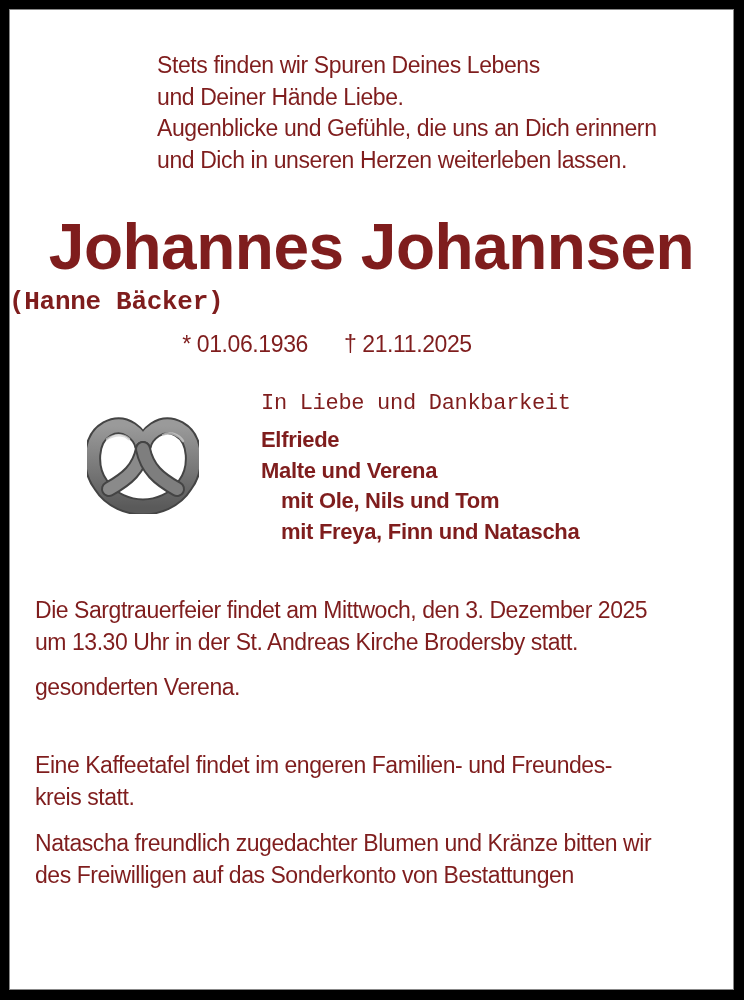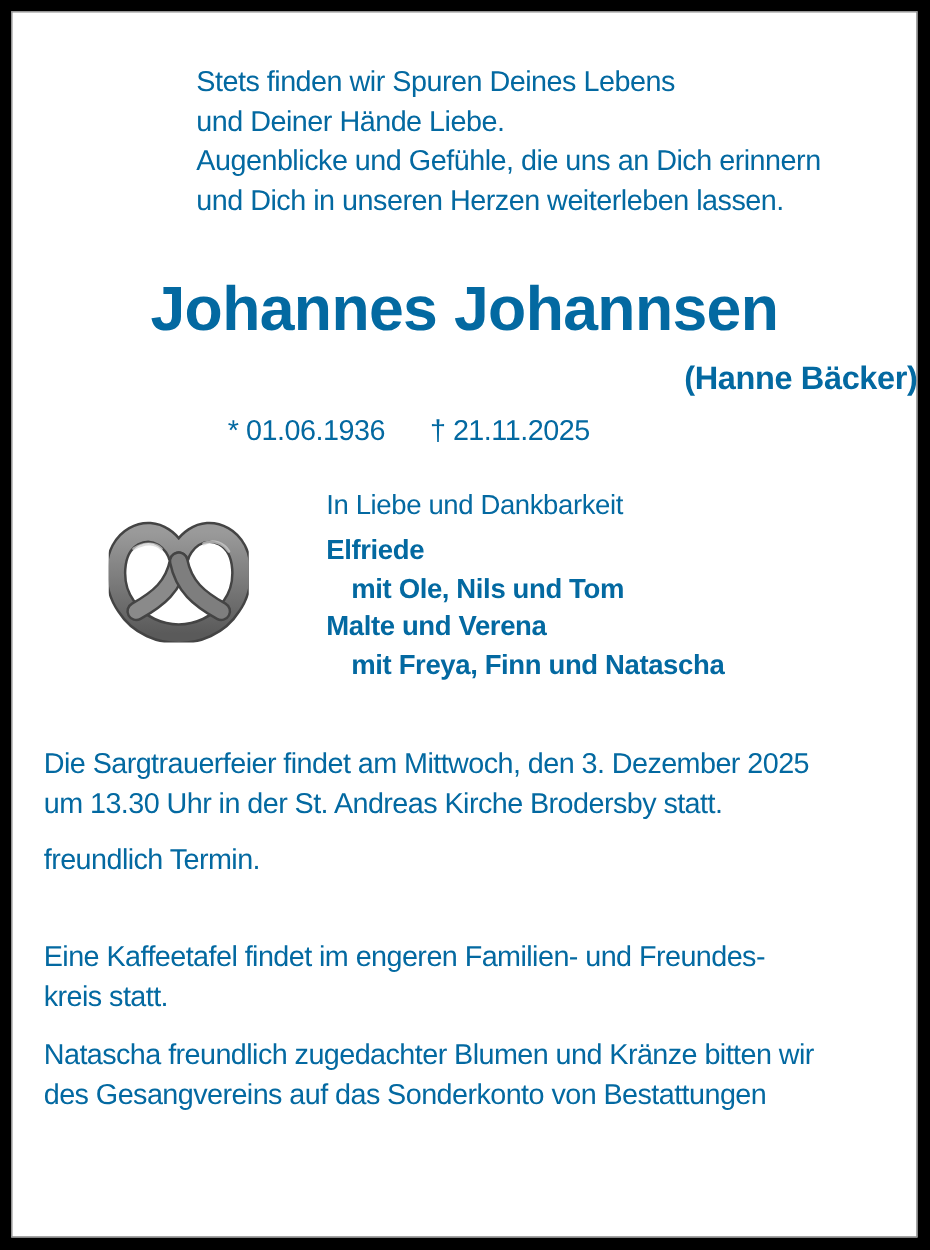"Stets finden wir Spuren Deines" .card { color: #0369a1 -> #7f1d1d }
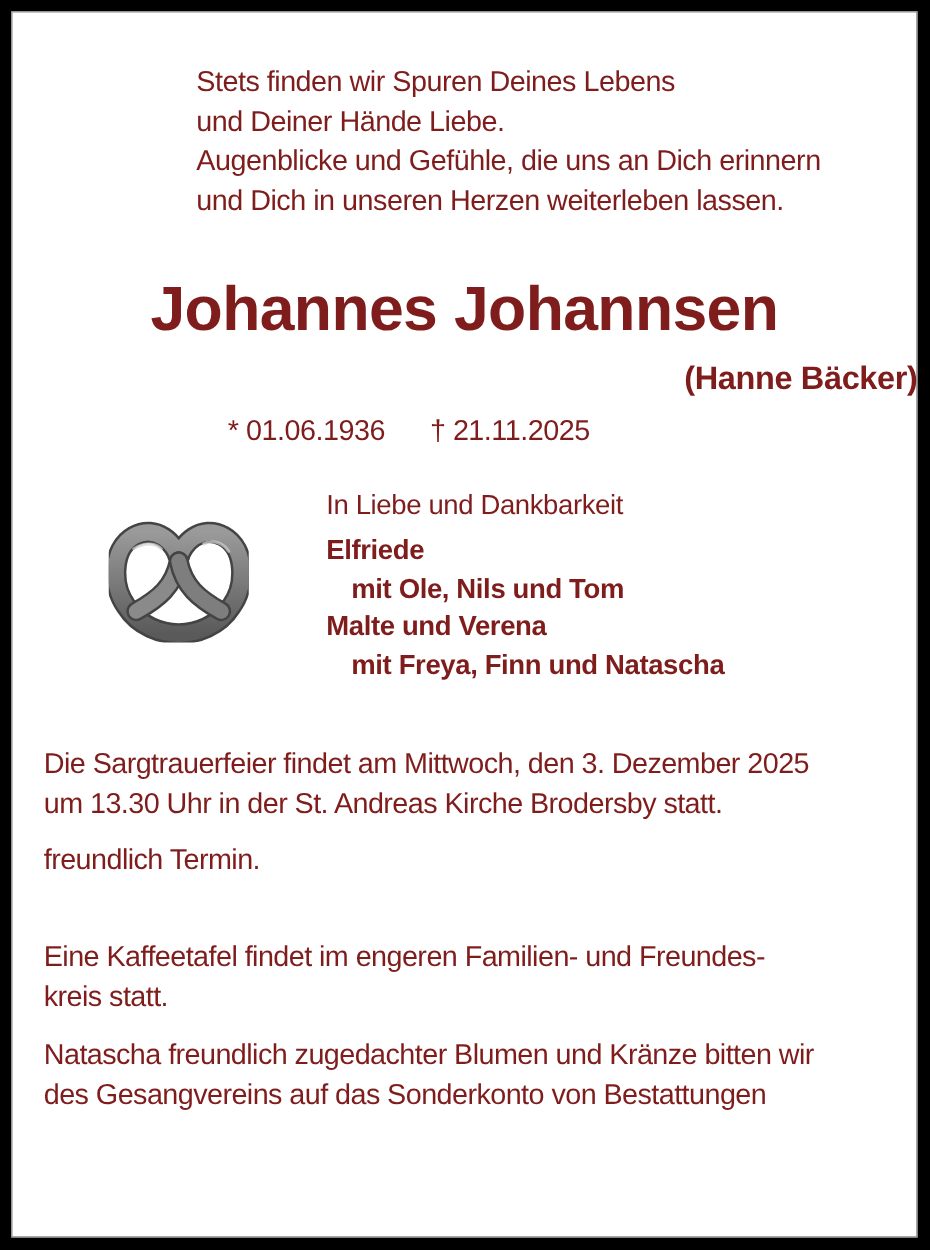"Johannes Johannsen" .name { font-size: 50px -> 64px }
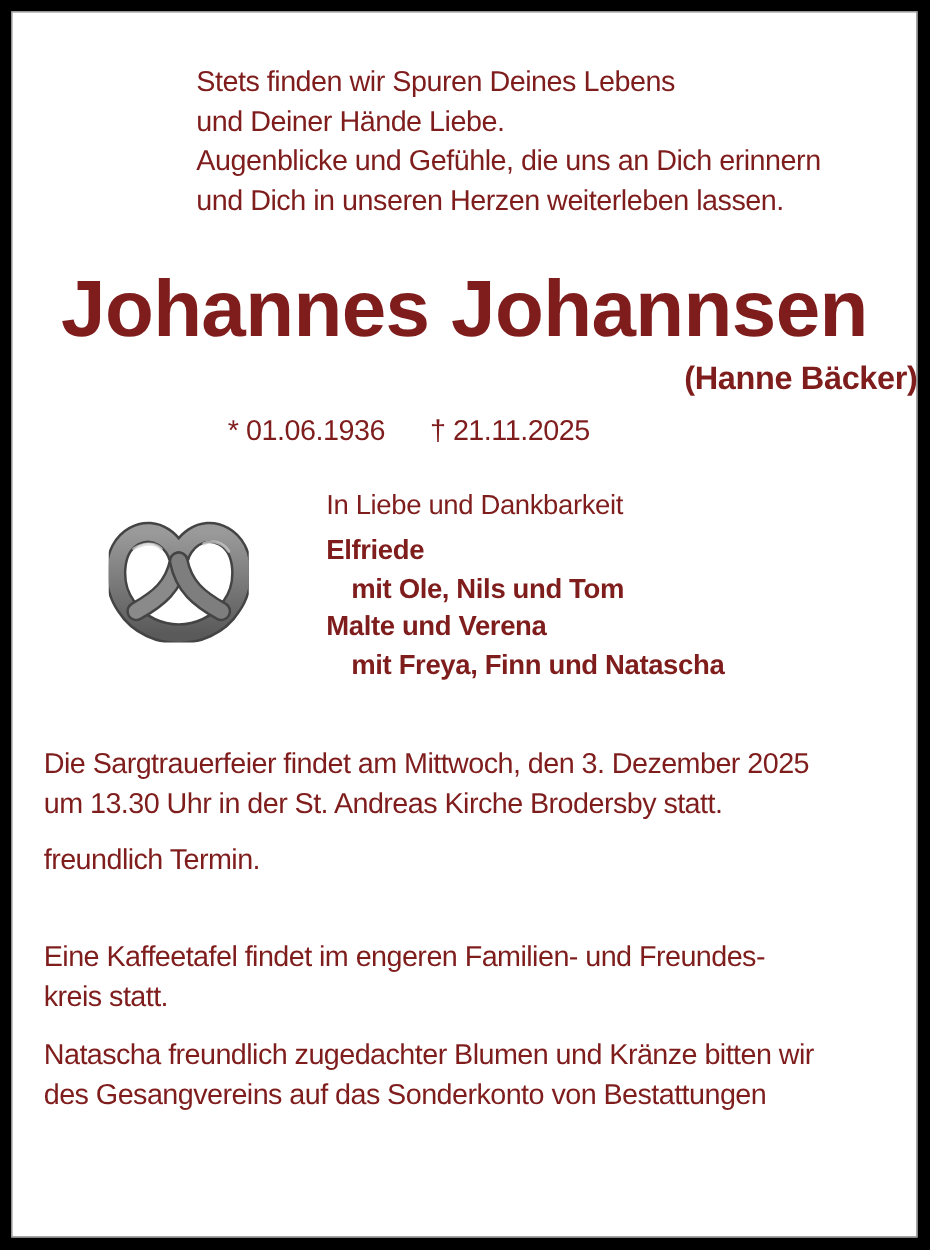"(Hanne Bäcker)" .nick { font-family: none -> Liberation Mono, monospace; text-align: right -> left }
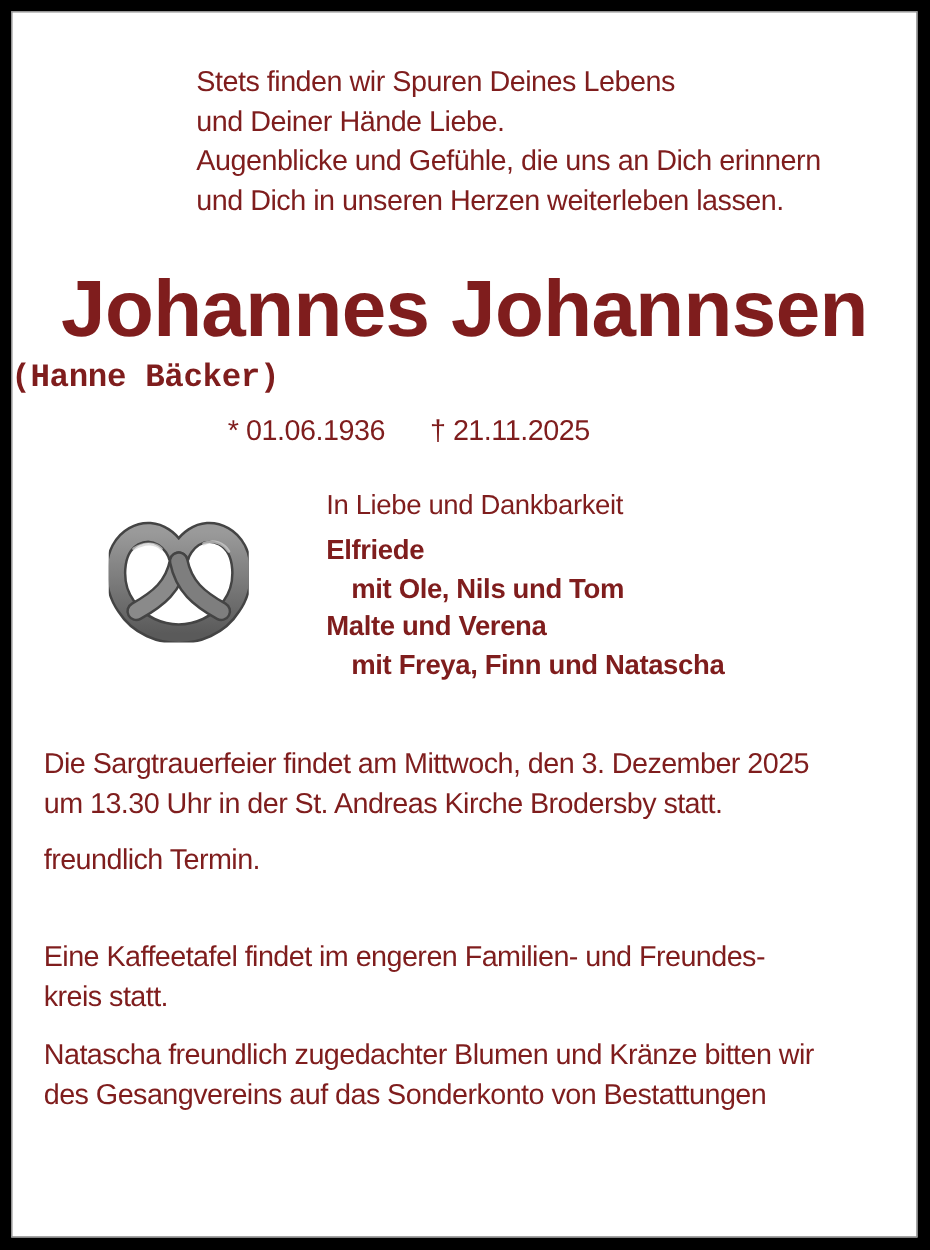"In Liebe und Dankbarkeit" .mourners .intro { font-family: none -> Liberation Mono, monospace }
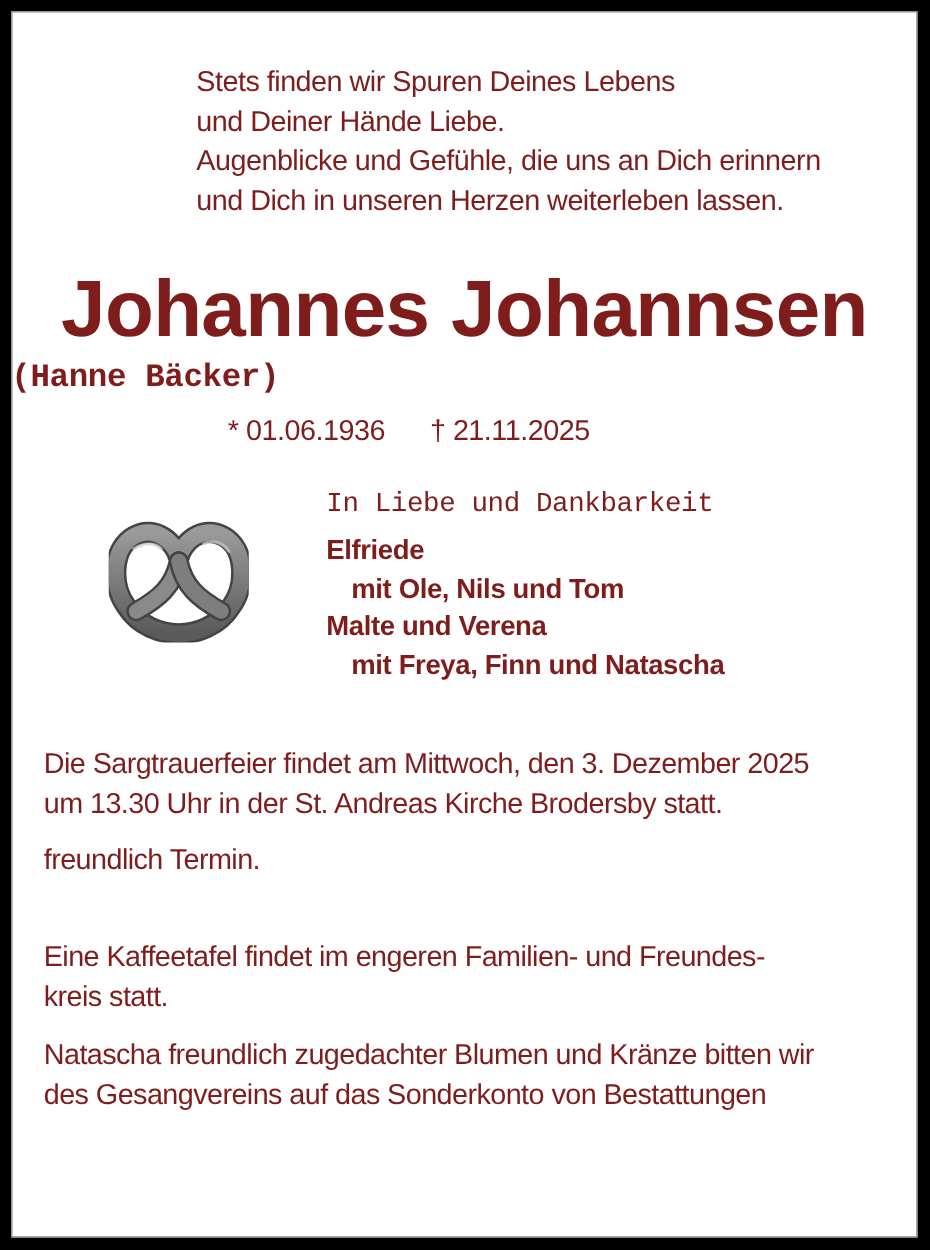"mit Ole, Nils und Tom" div.m { order: before "Malte und Verena" -> after "Malte und Verena" }
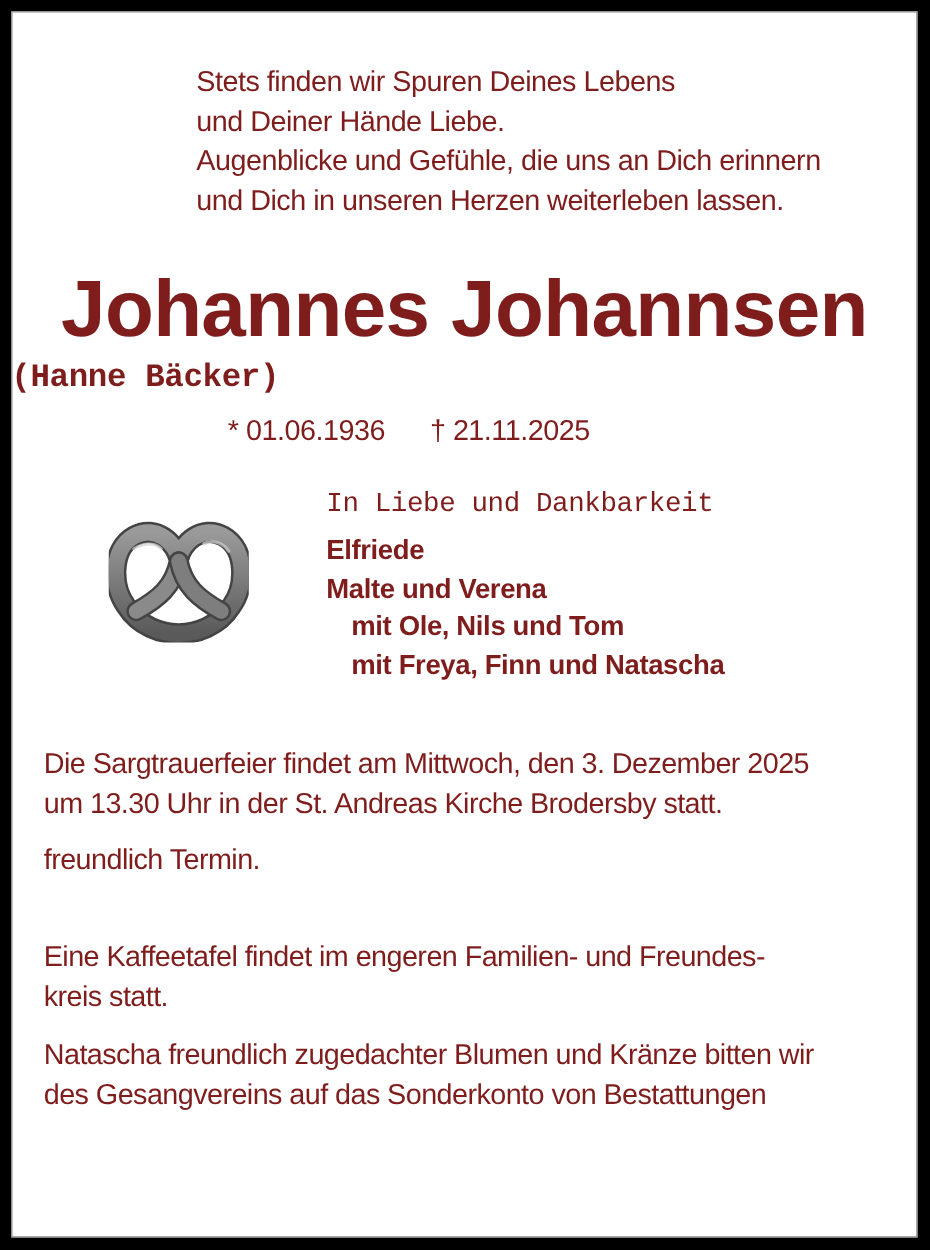"freundlich Termin." div { text: freundlich Termin -> gesonderten Verena }
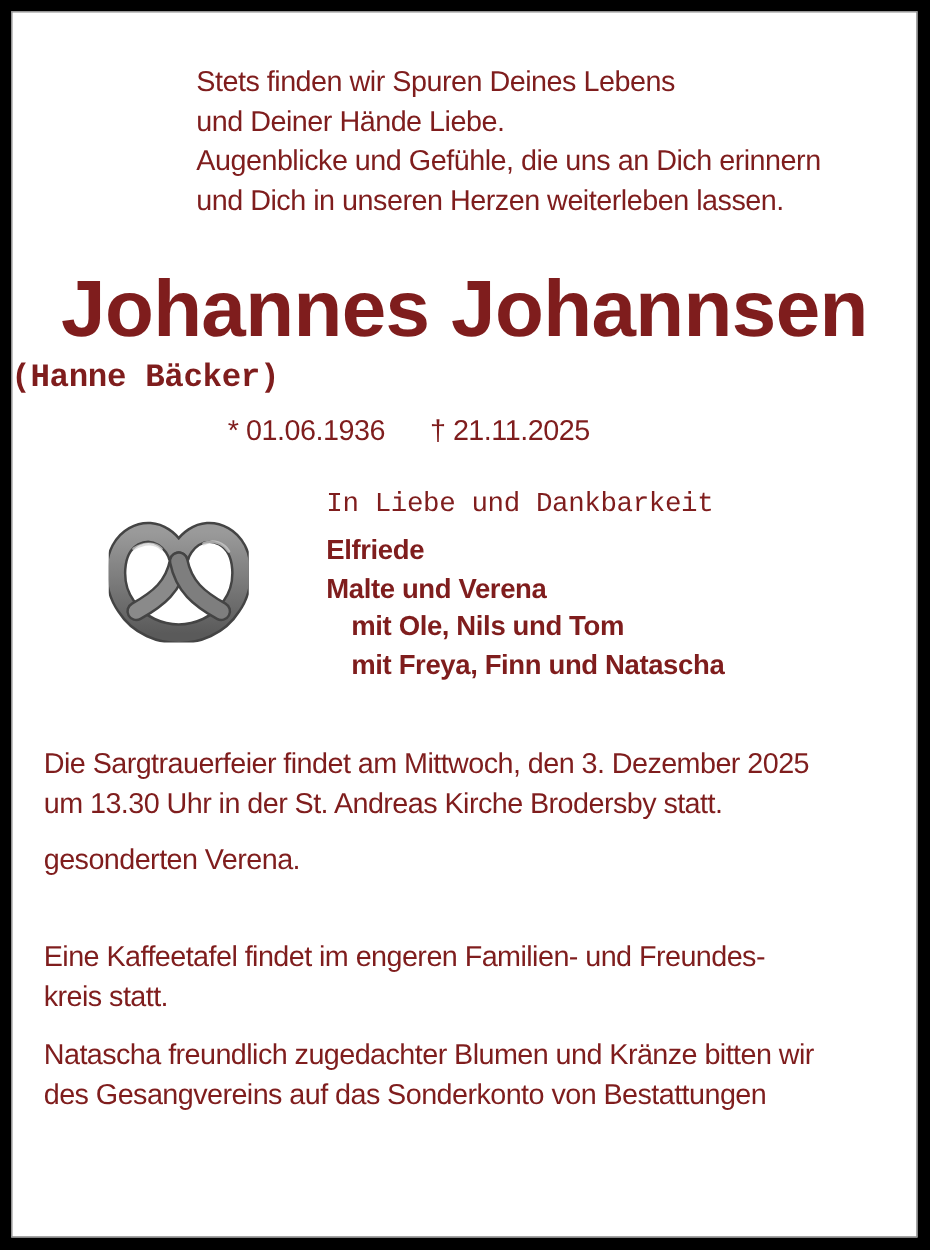"des Gesangvereins auf das Sonderkonto" div { text: Gesangvereins -> Freiwilligen }
